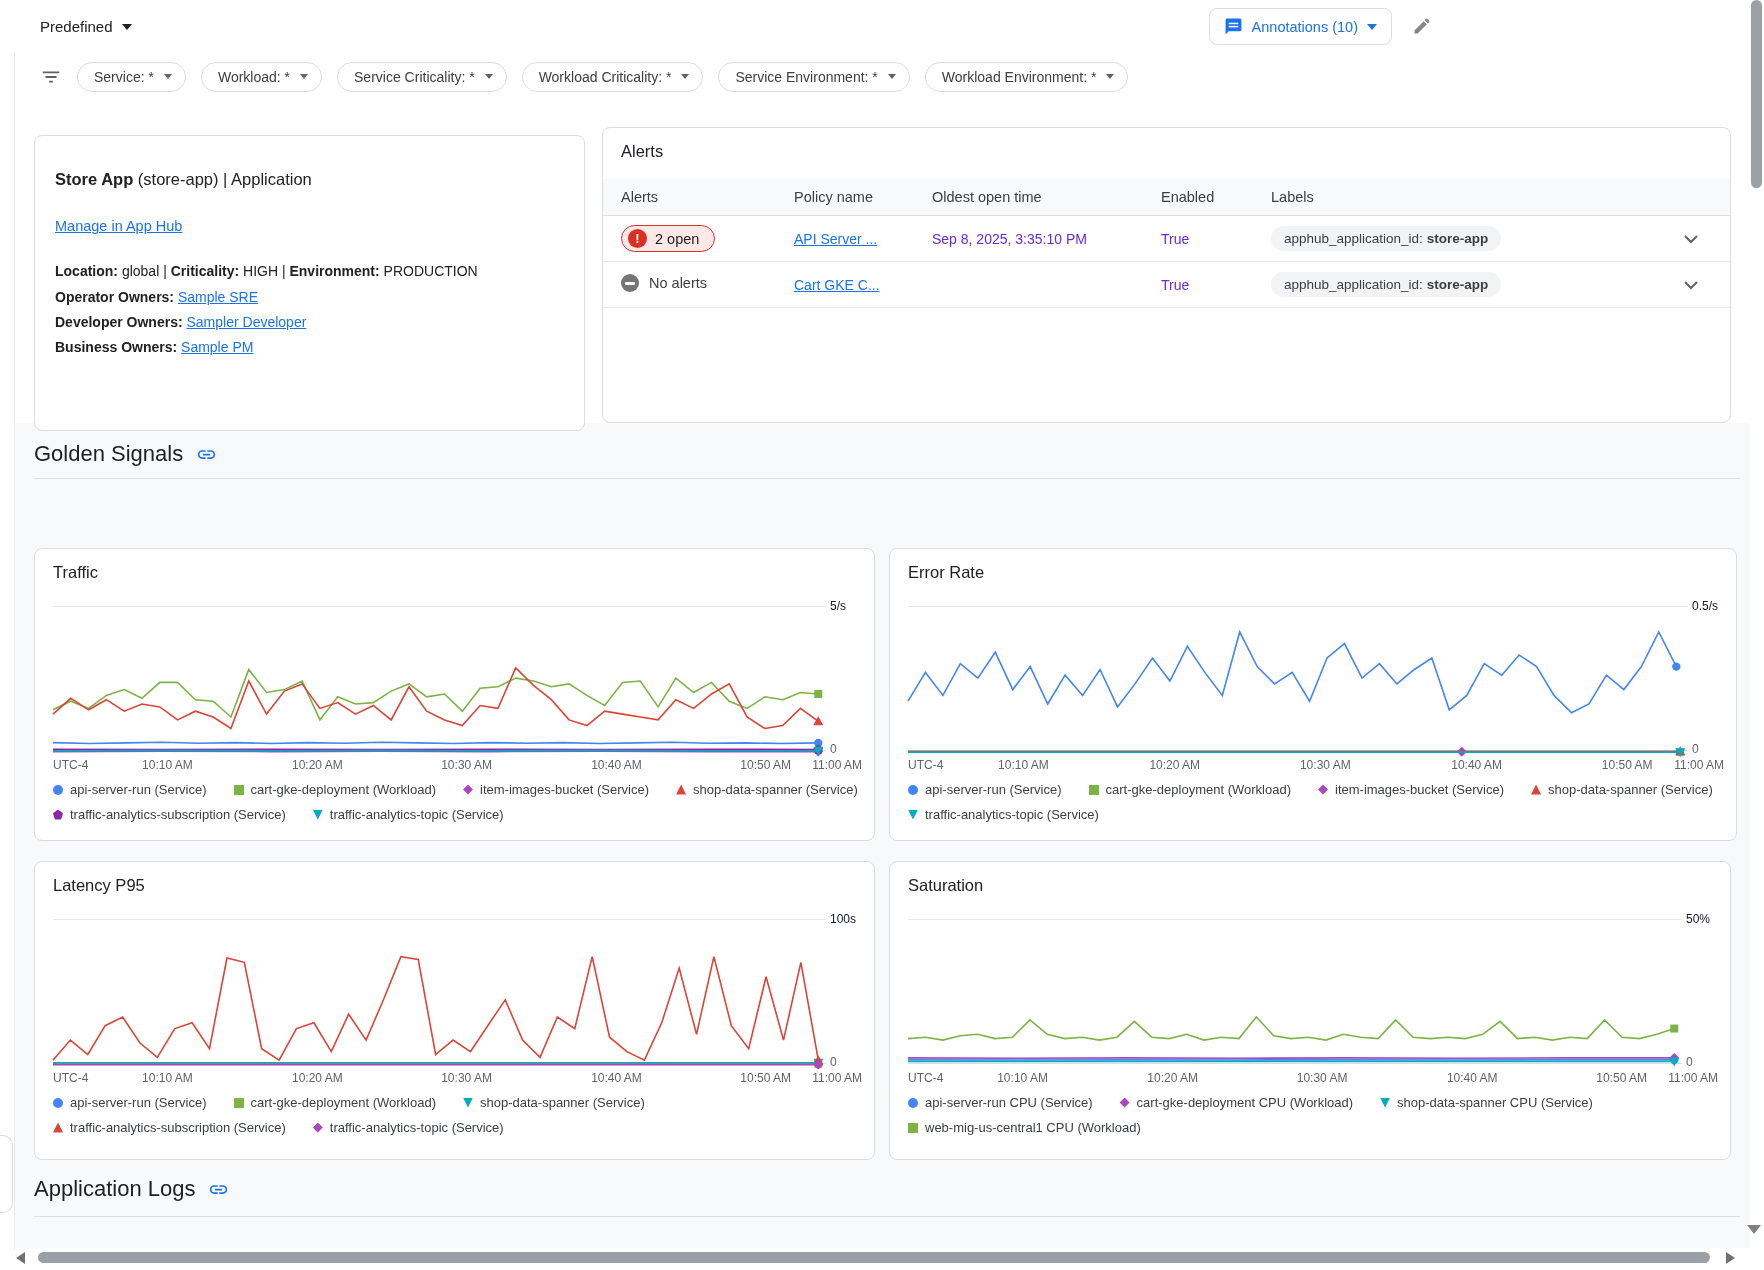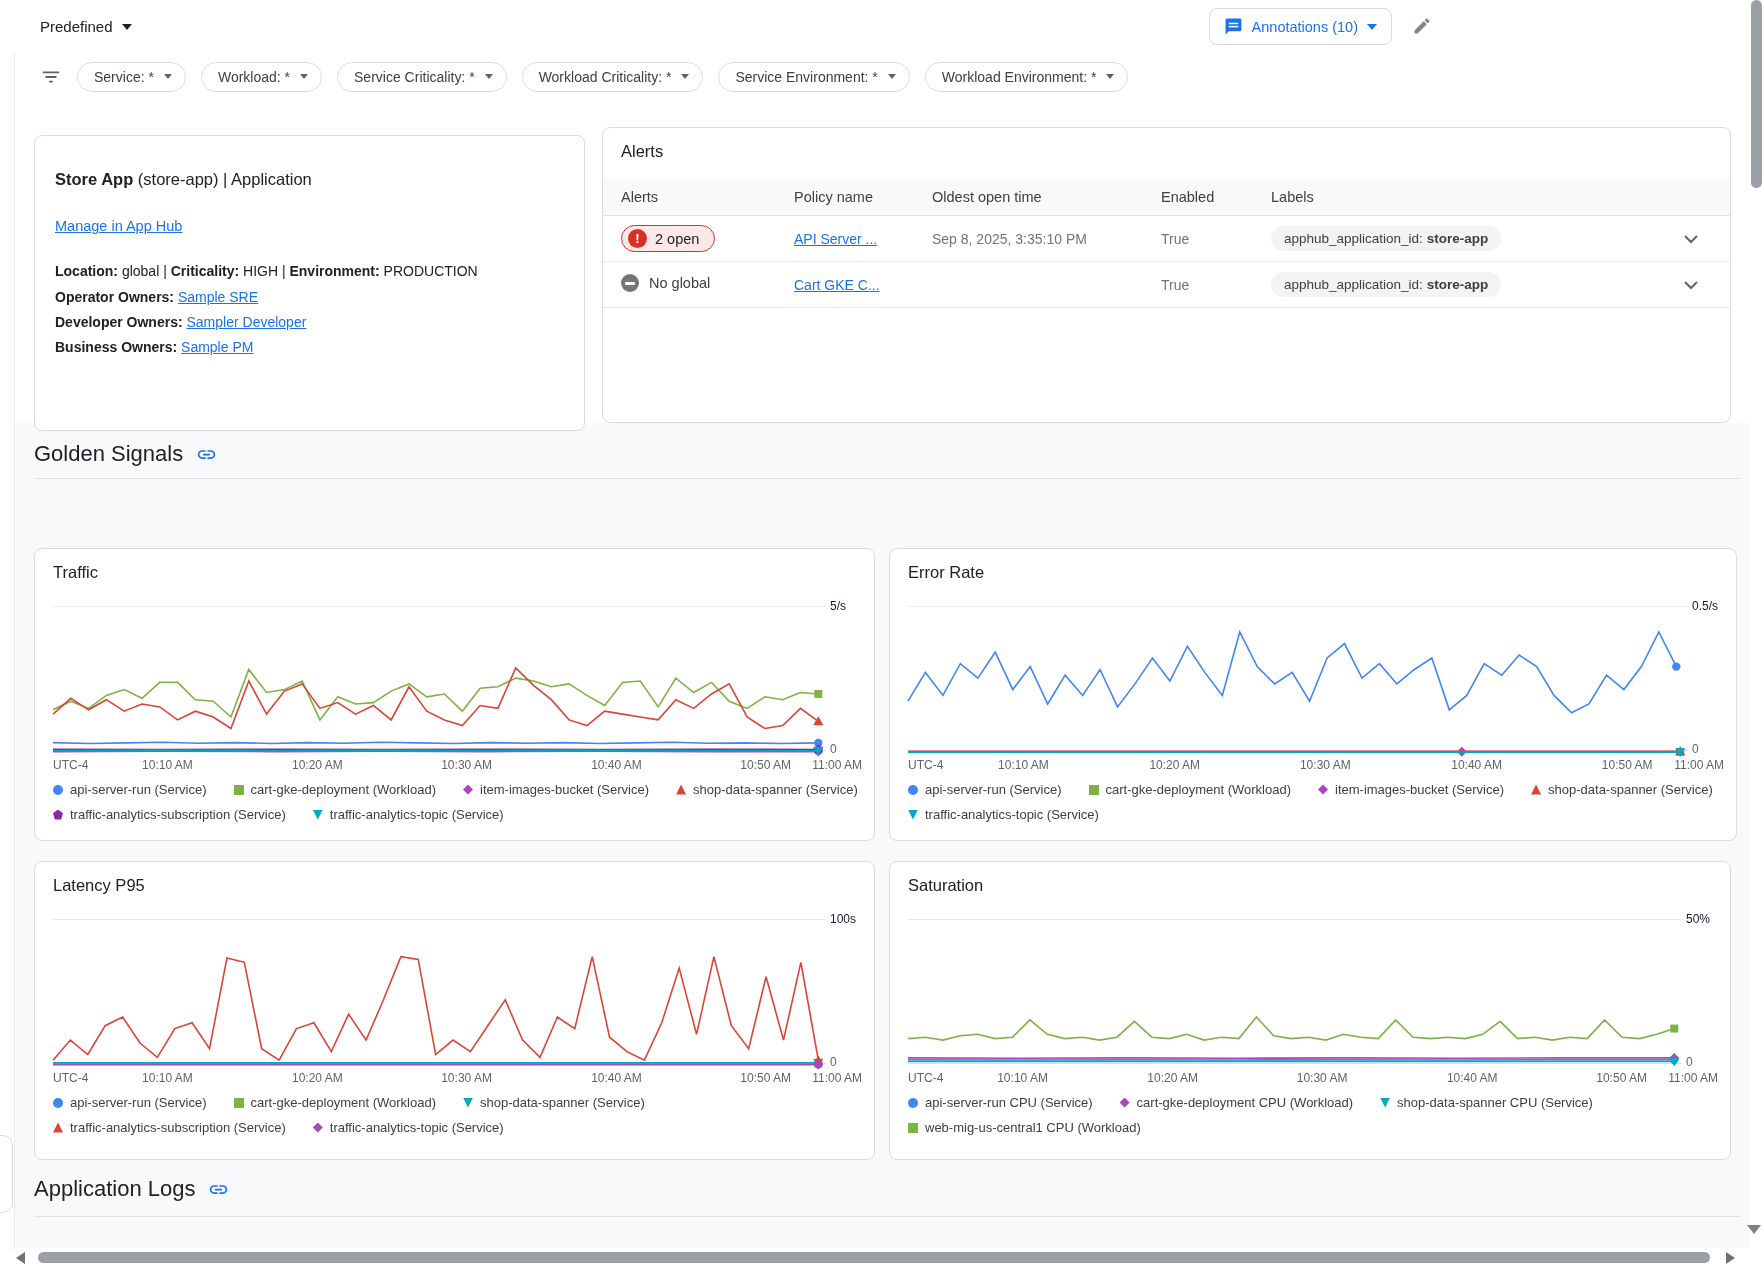"Sep 8, 2025, 3:35:10 PM" .muted { color: #737373 -> #6d28d9 }
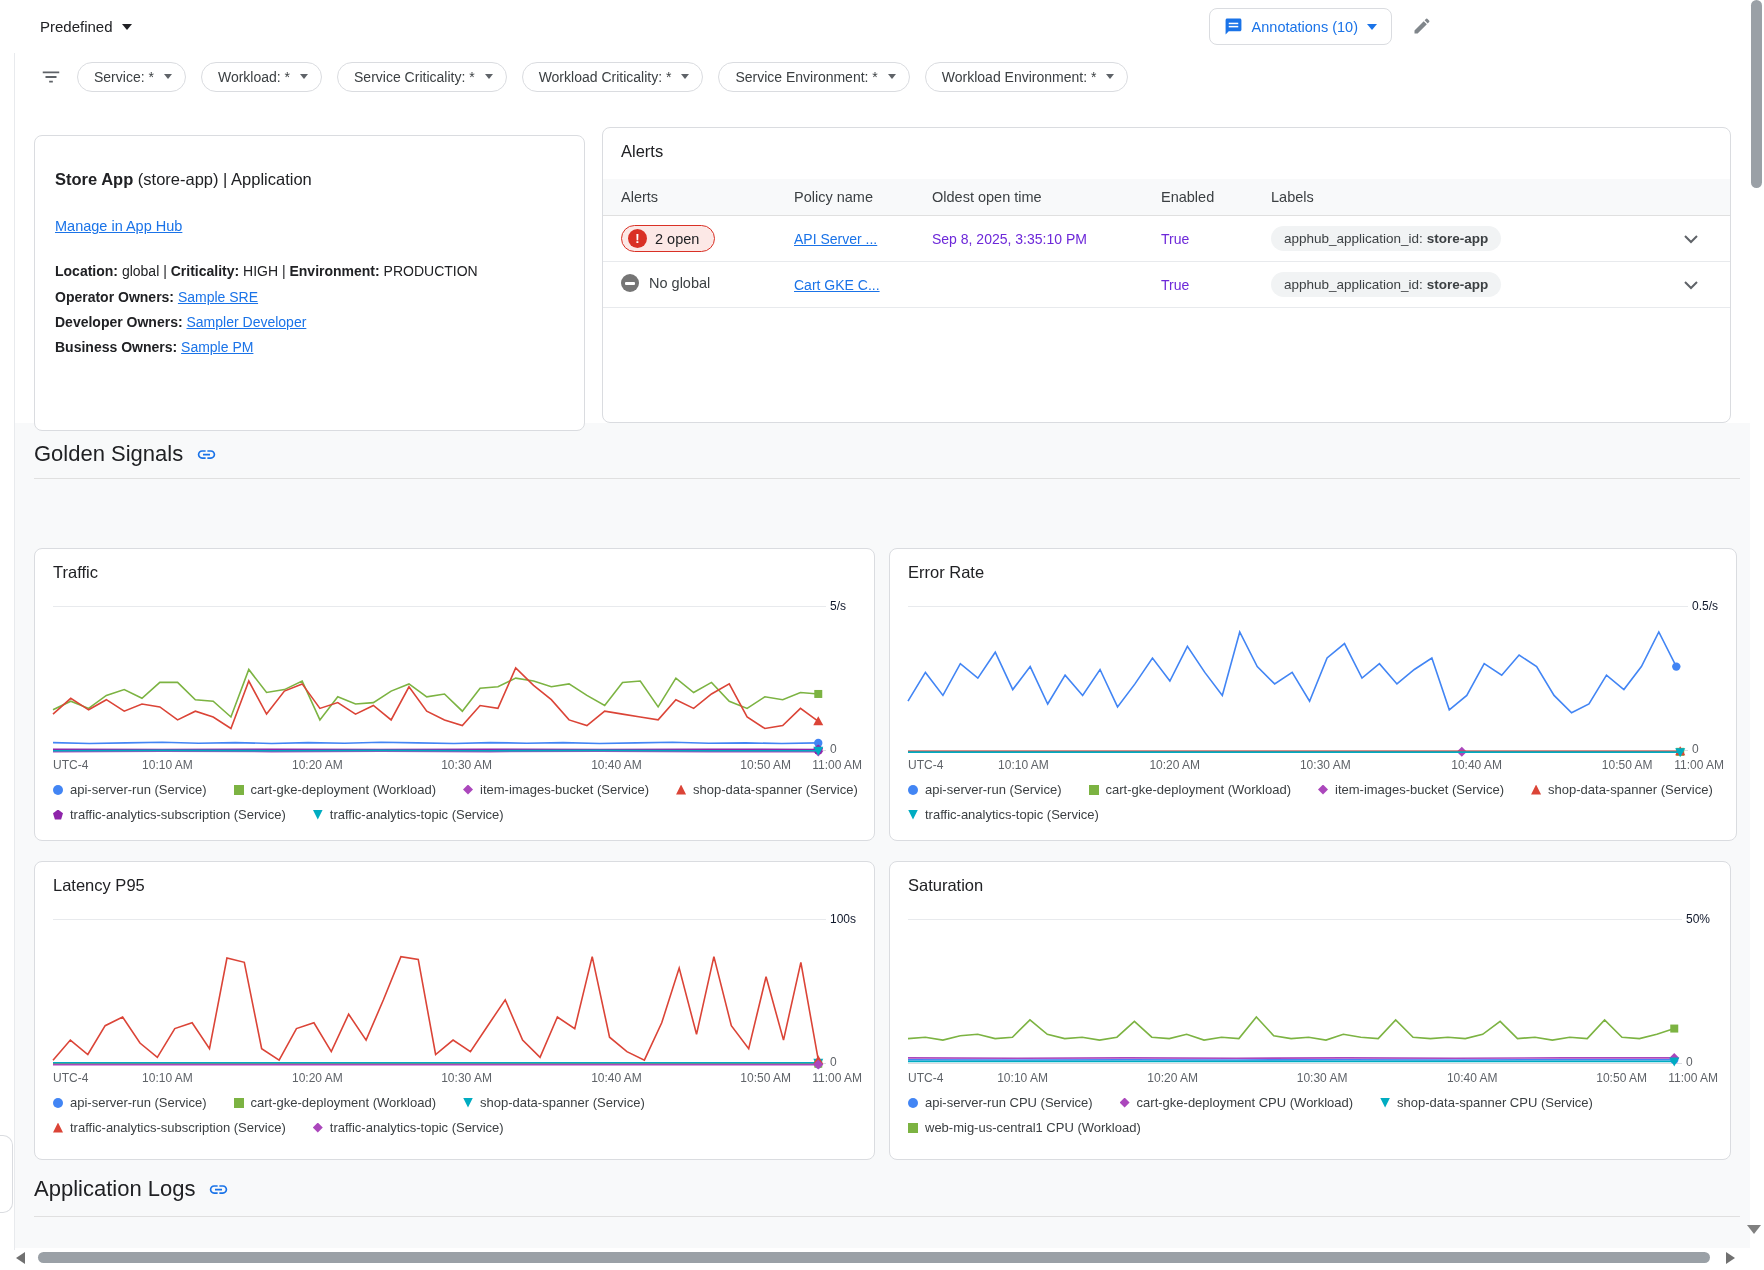"No global" span { text: global -> alerts }
